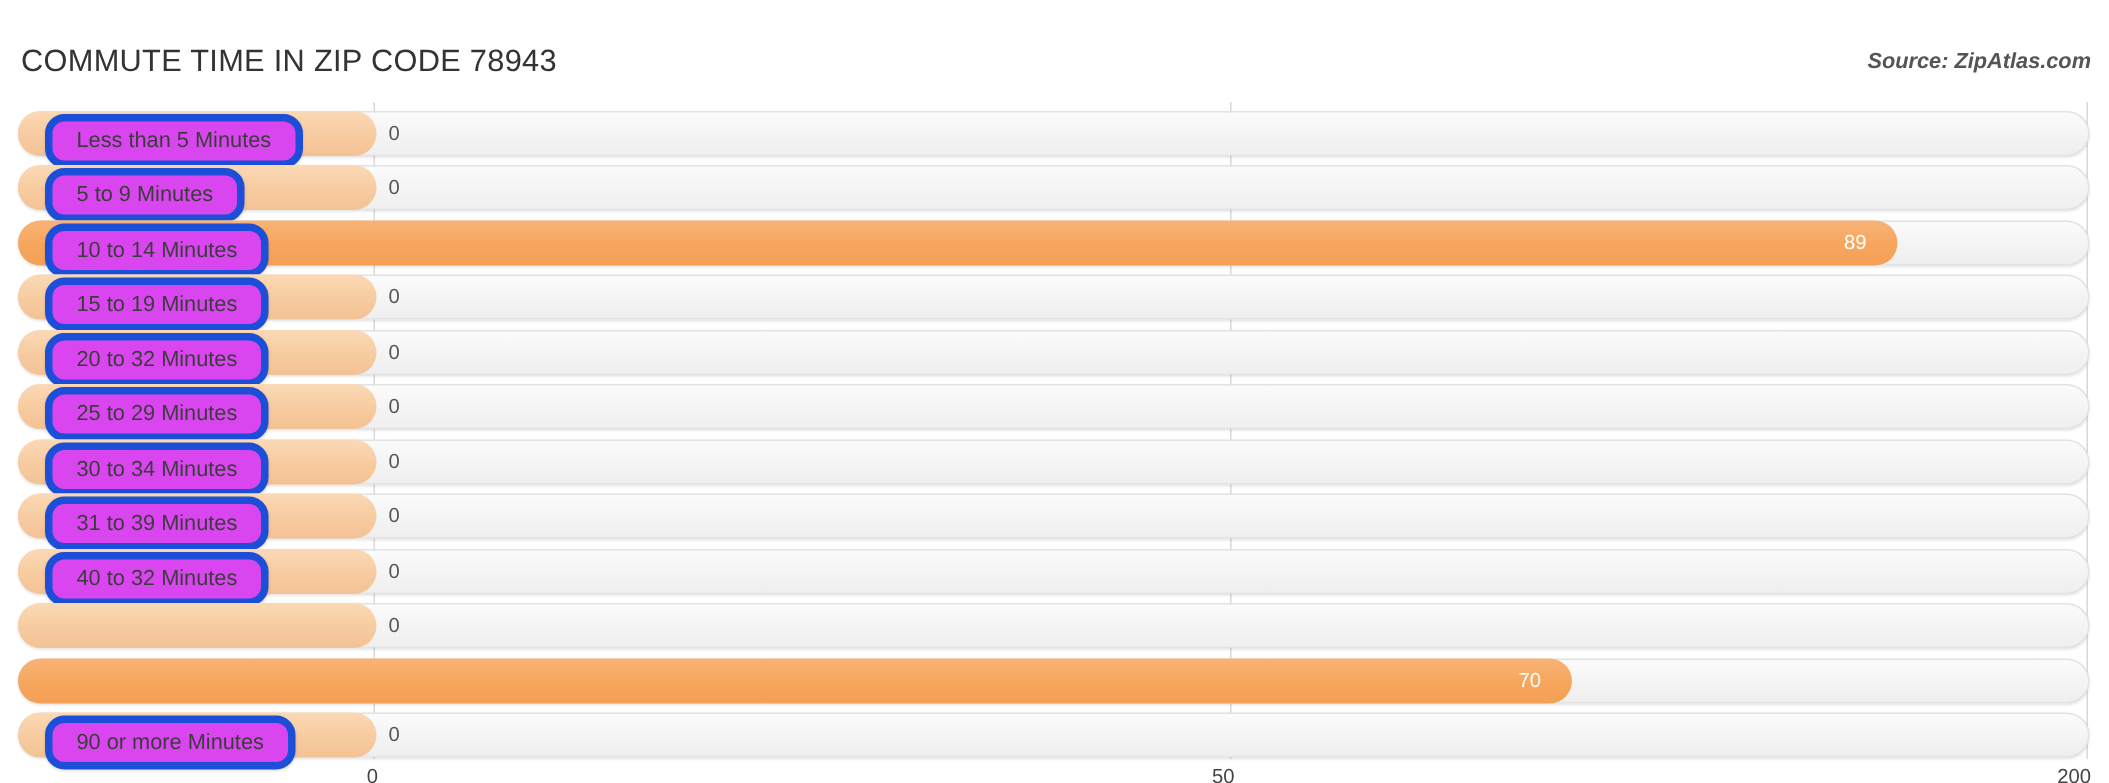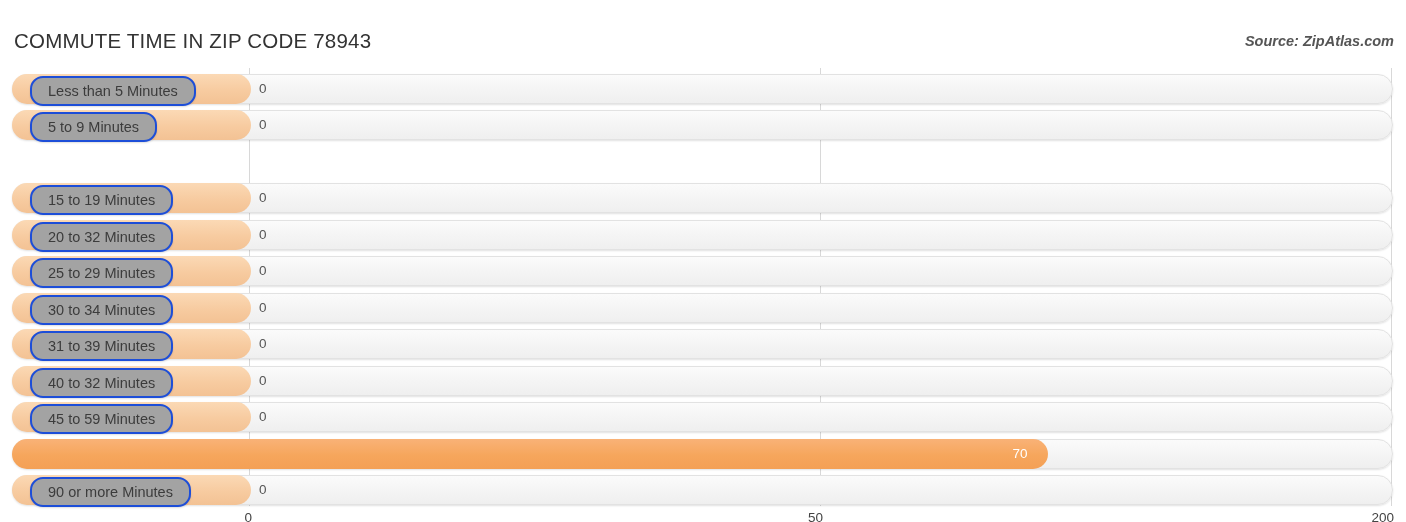"Less than 5 Minutes" .label-pill { background: #a3a3a3 -> #d946ef; border: 2px solid #1d4ed8 -> 5px solid #1d4ed8 }
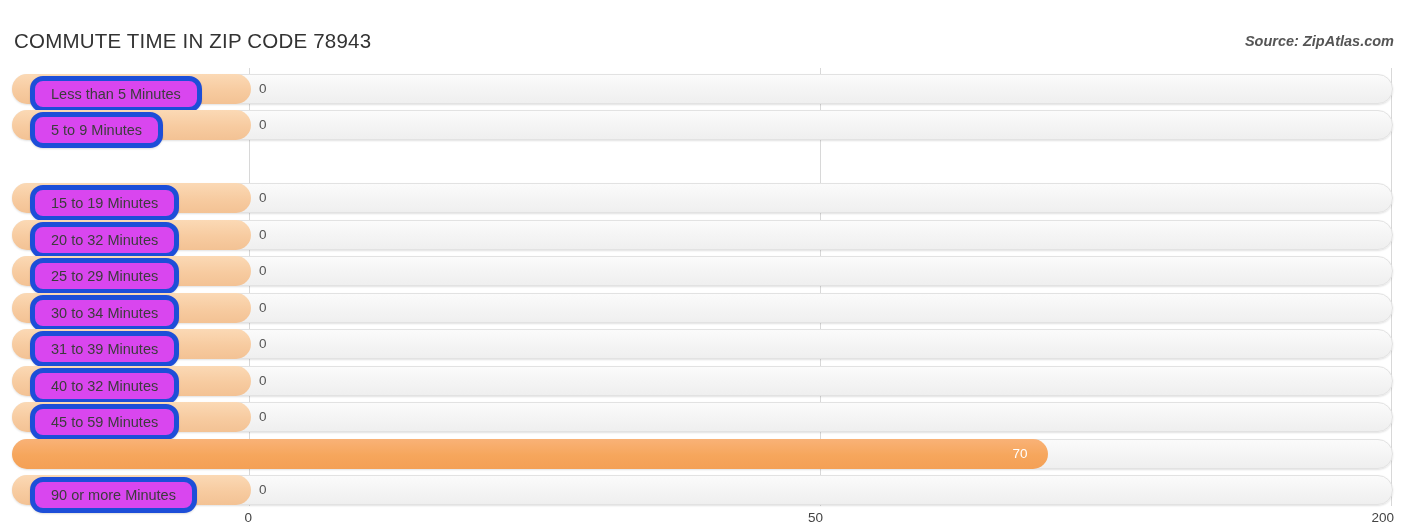"10 to 14 Minutes" div.row { html: none -> <div> <div></div> <div></div> <div>10 to 14 Minutes</div> <div>89</div> </div> }
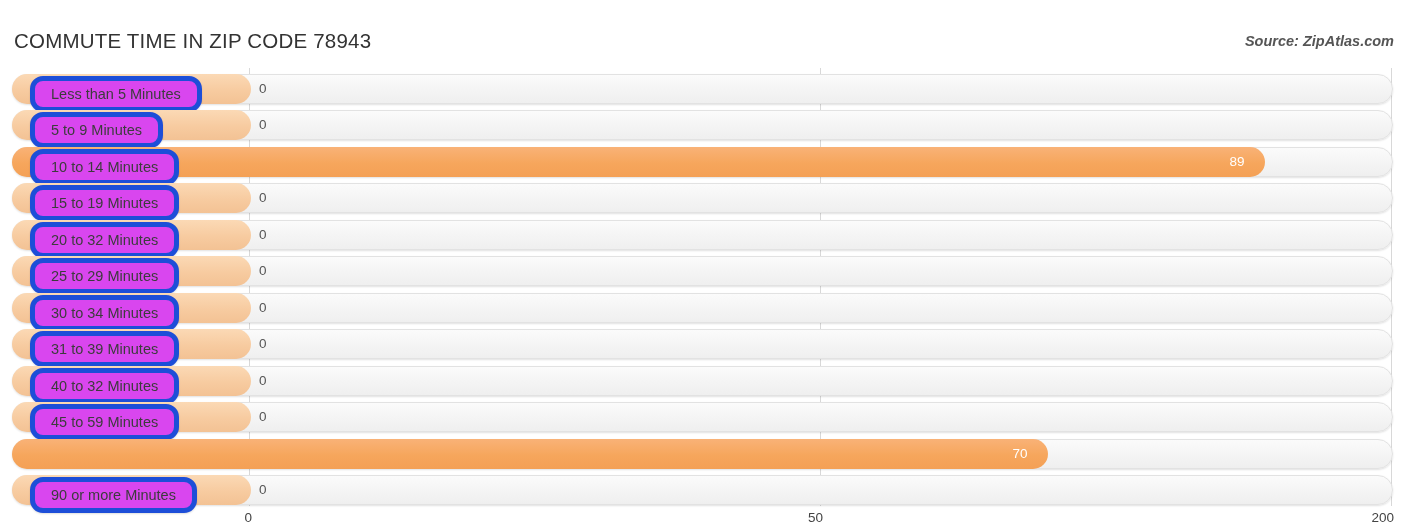"45 to 59 Minutes" div.label-pill { html: <div>45 to 59 Minutes</div> -> none }
